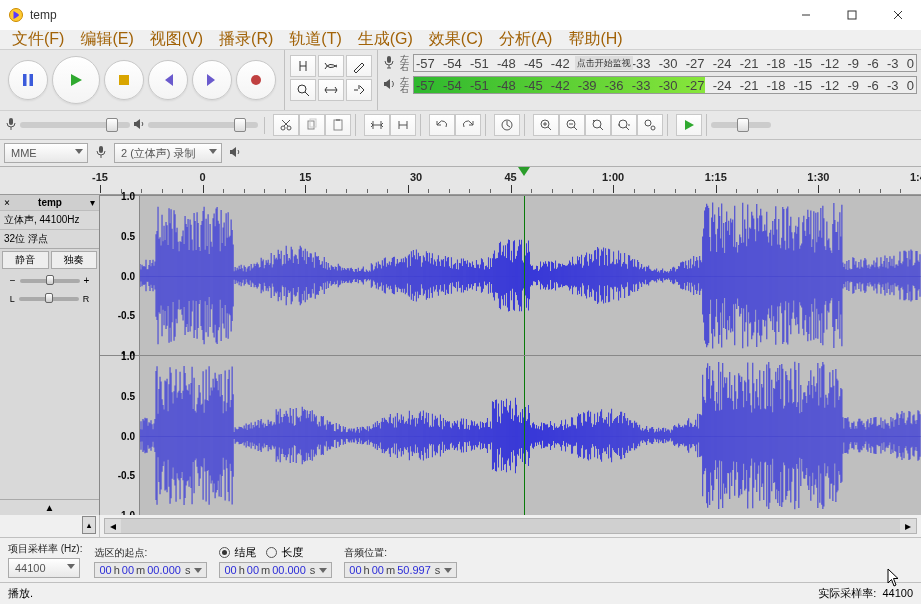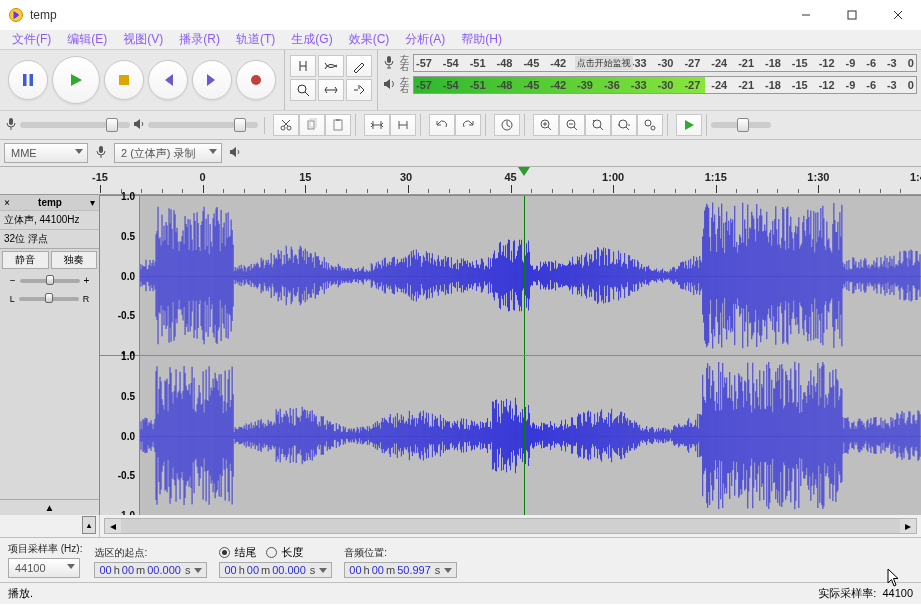"文件(F)" .menubar .item { color: #8b5cf6 -> #a16207; font-size: 12px -> 16px }
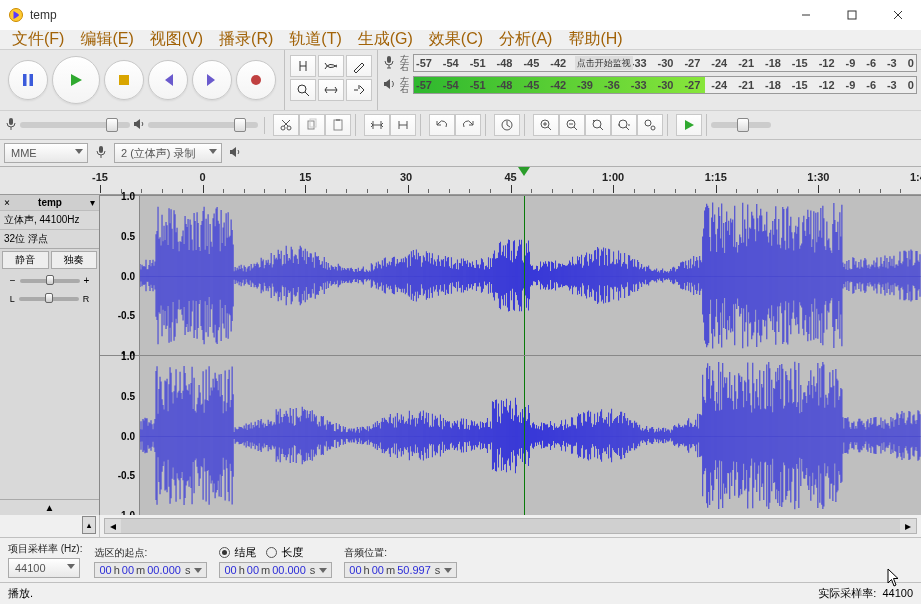"-57" .meter-ticks { font-size: 11px -> 13px; font-weight: bold -> none }
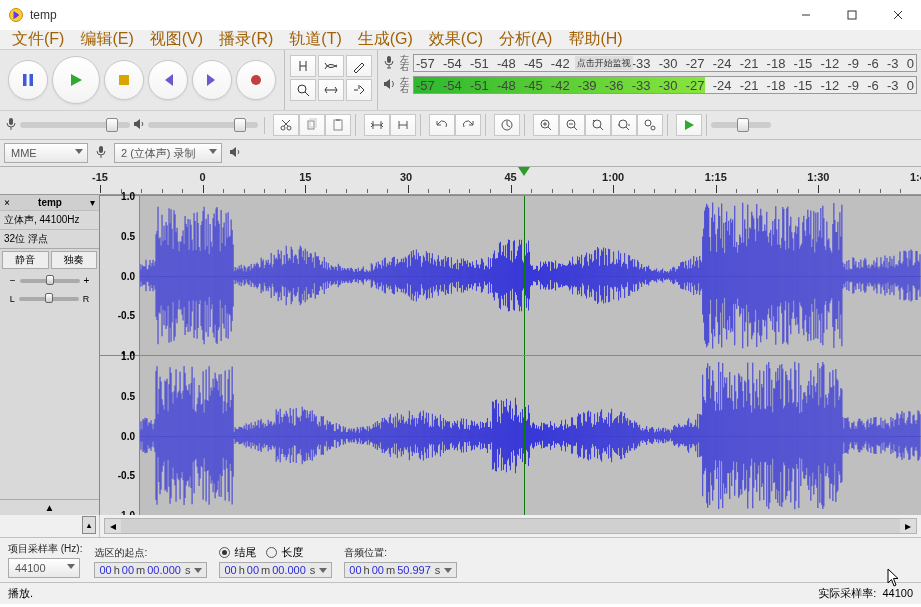"30" span { left: 306px -> 316px }
